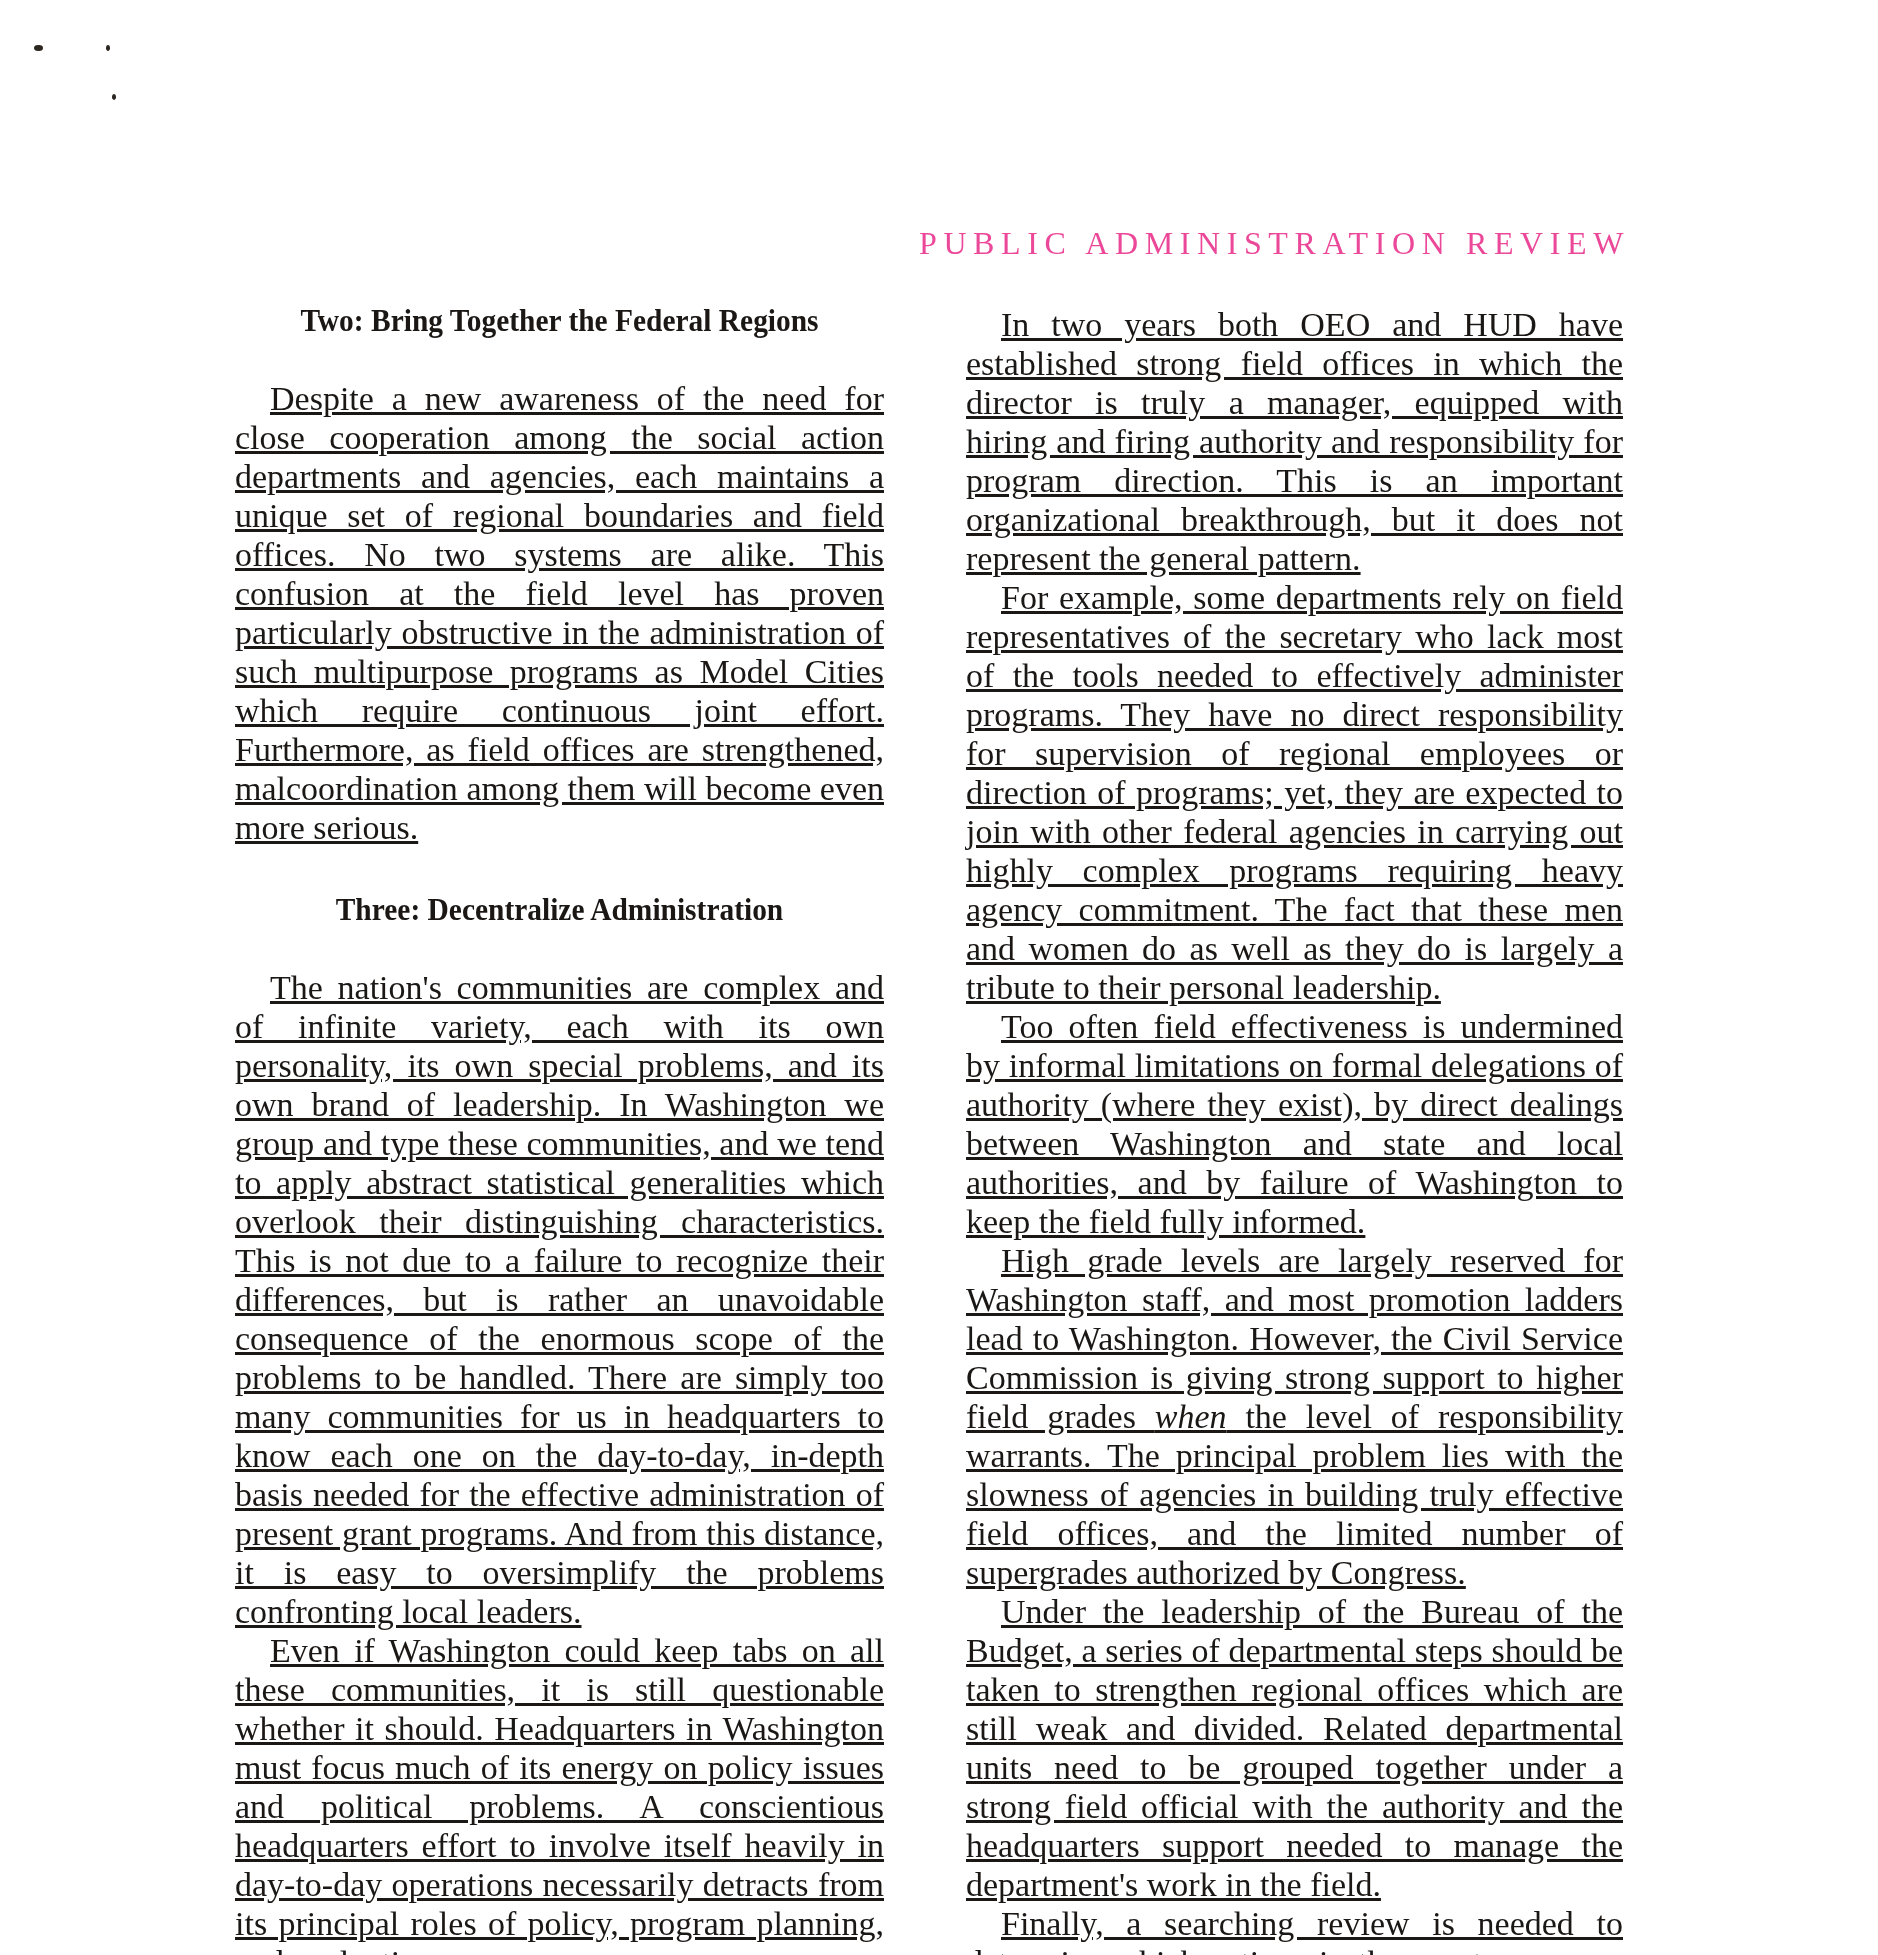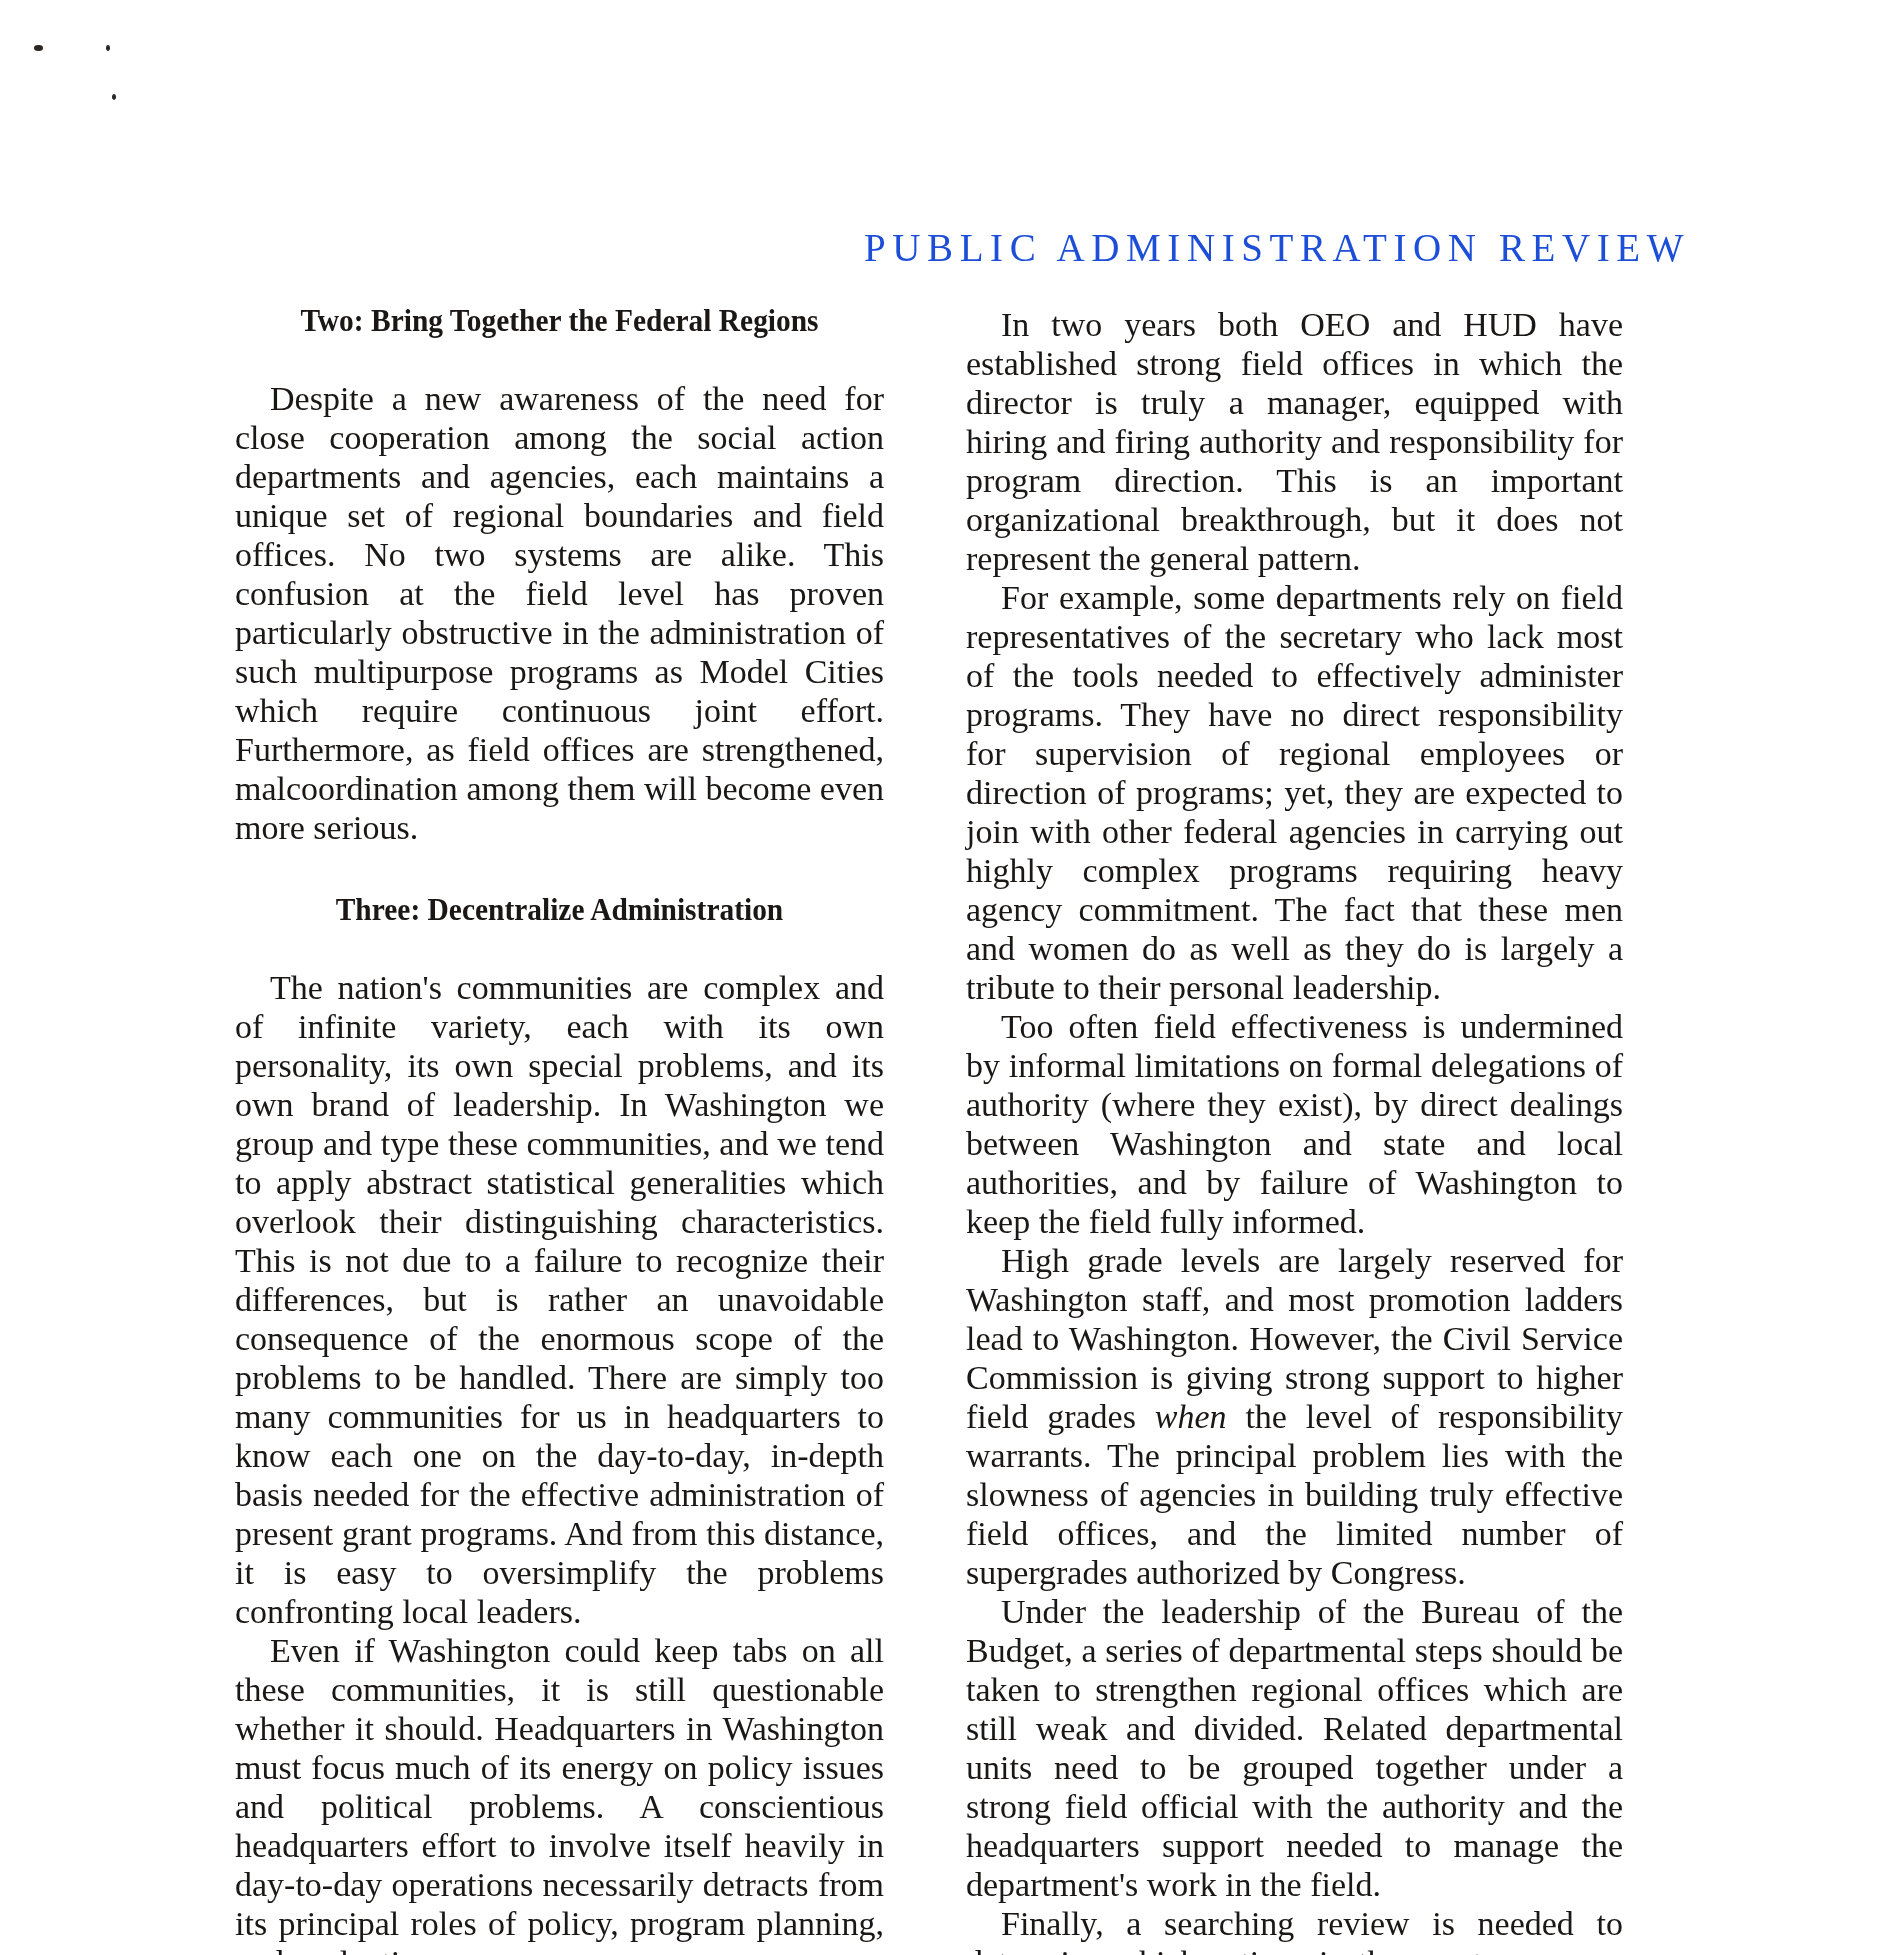"PUBLIC ADMINISTRATION REVIEW" .running-head { color: #1d4ed8 -> #ec4899; font-size: 39px -> 32px }
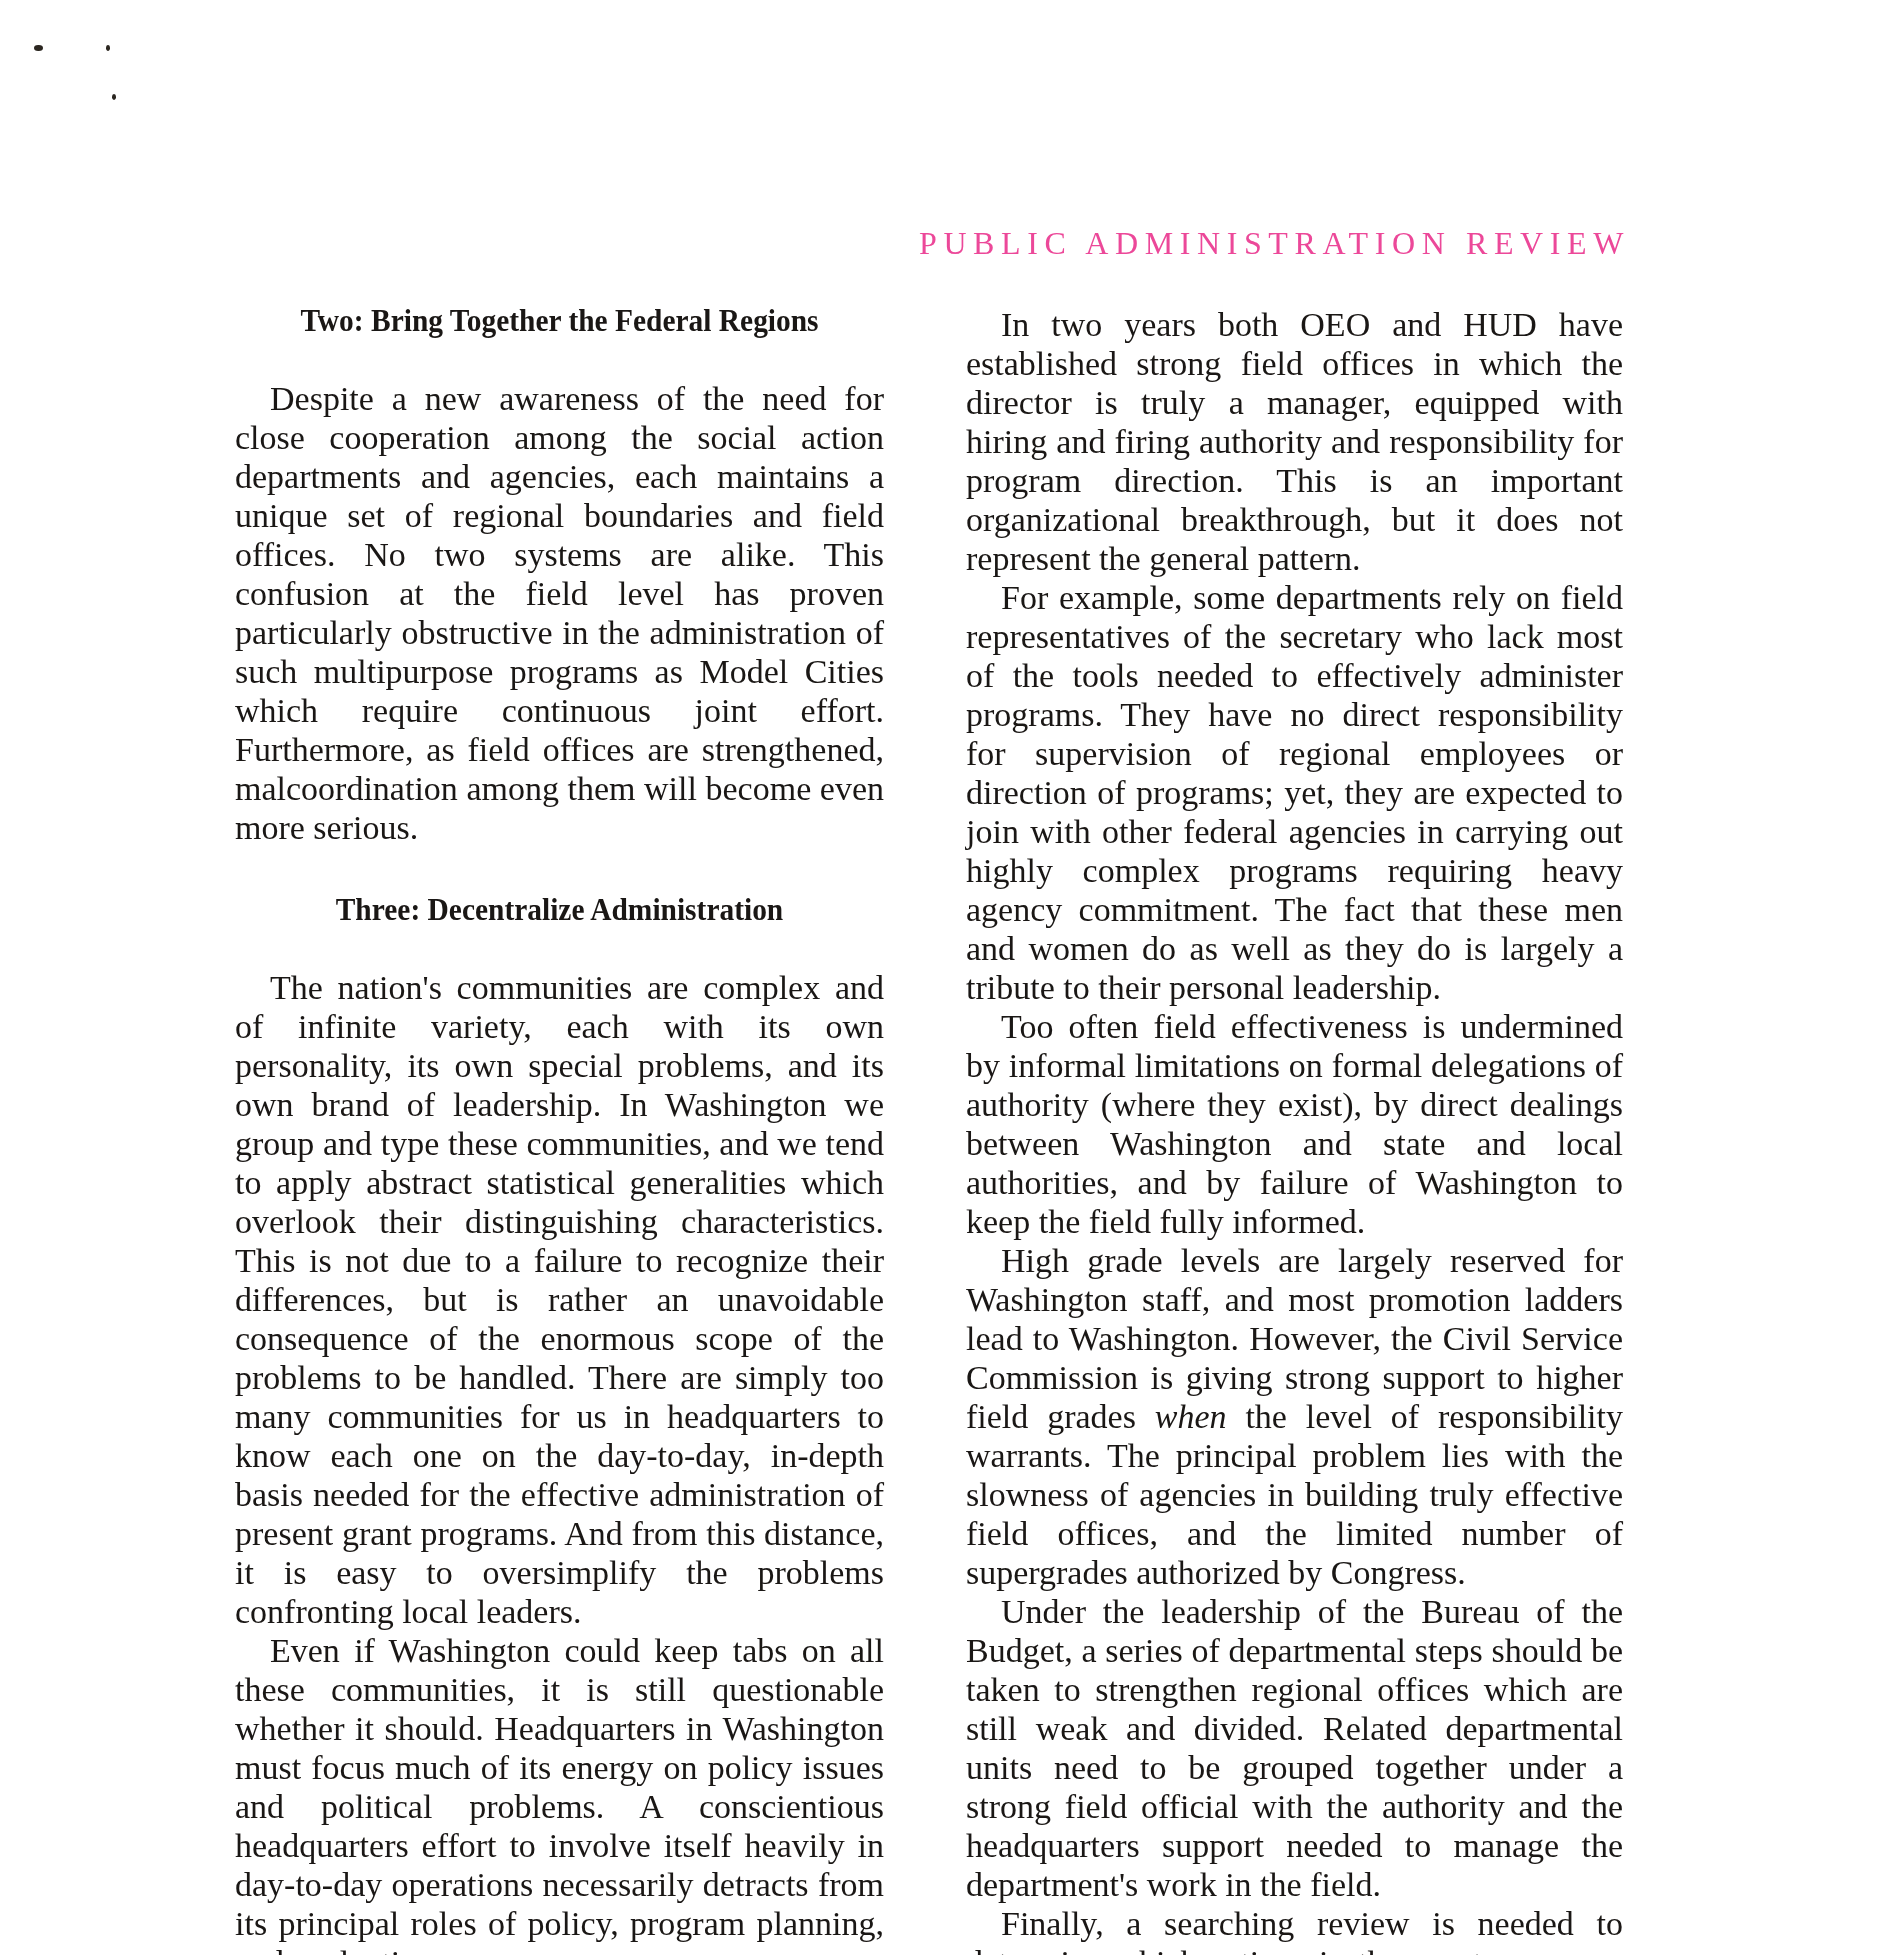"In two years both OEO" .para { text-decoration: none -> underline }
